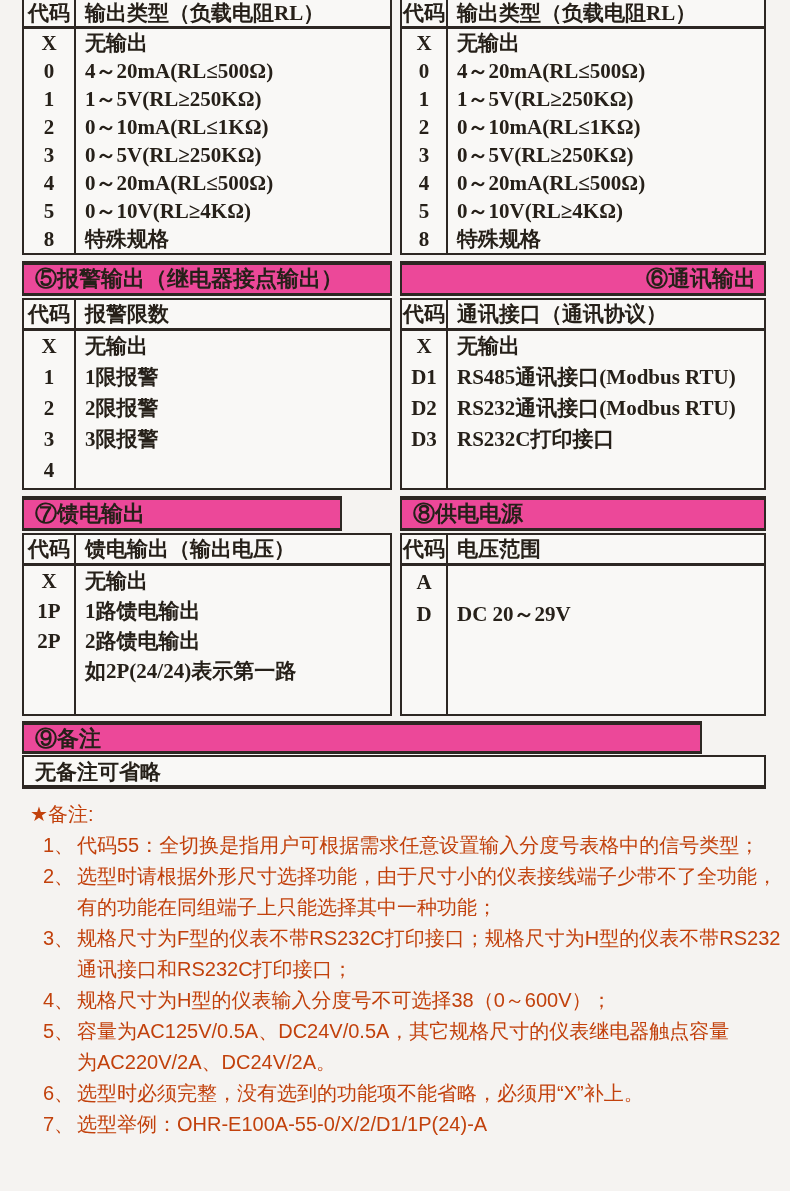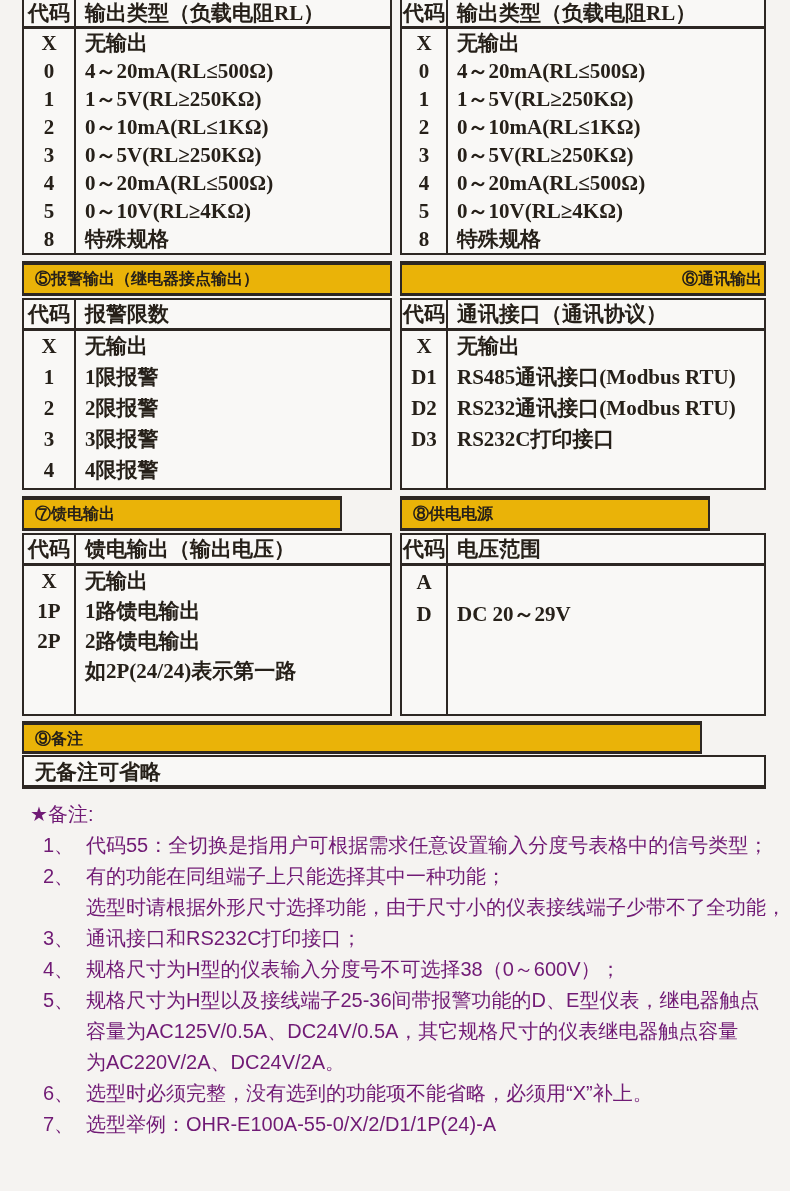"⑤报警输出（继电器接点输出）" .band { background: #eab308 -> #ec4899; font-size: 16px -> 22px; padding: 1px 2px 0 11px -> 1px 8px 0 11px }
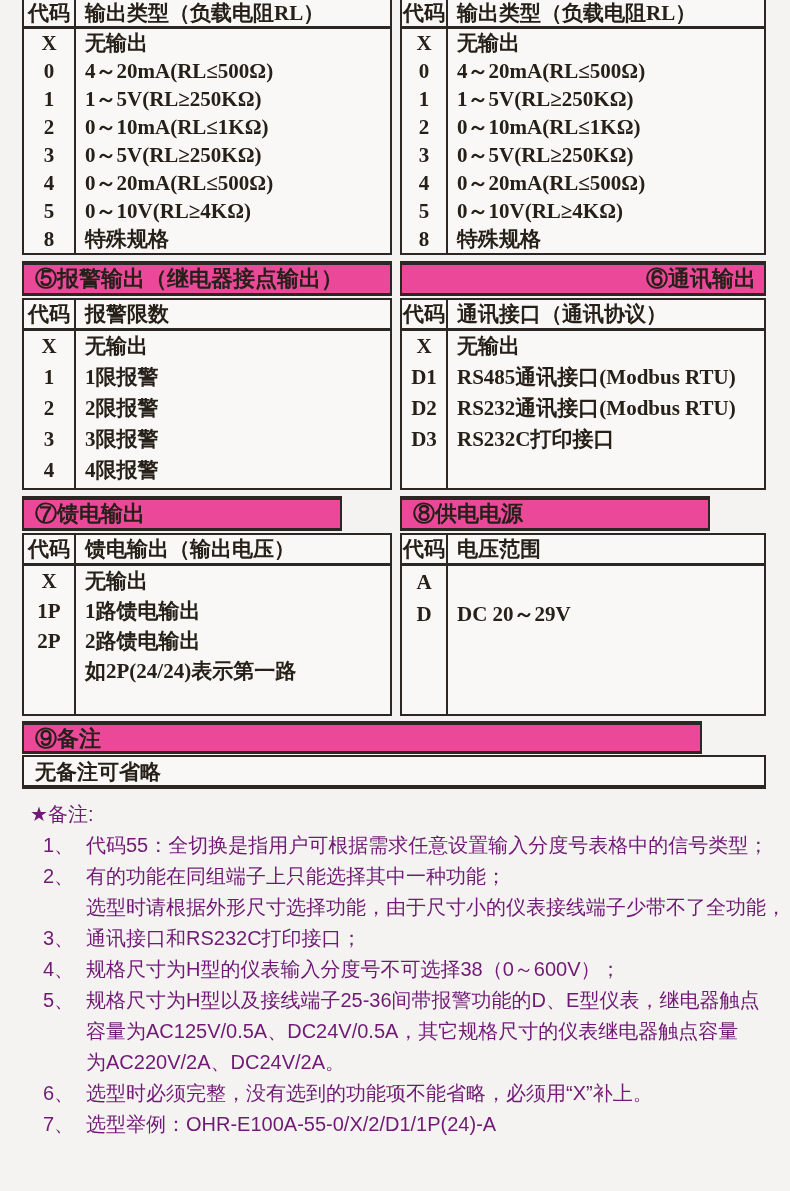"4限报警" div.d { html: <div>4限报警</div> -> none }
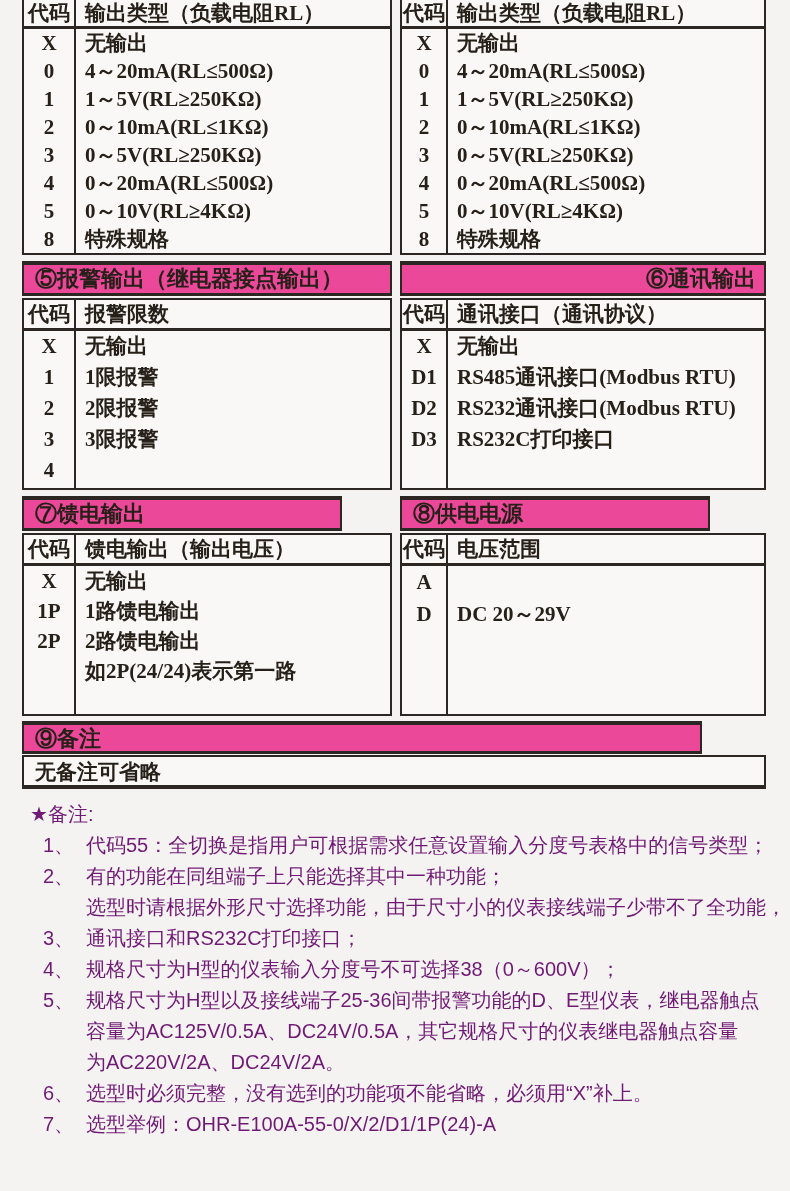"⑧供电电源" div.abs { width: 310px -> 366px }
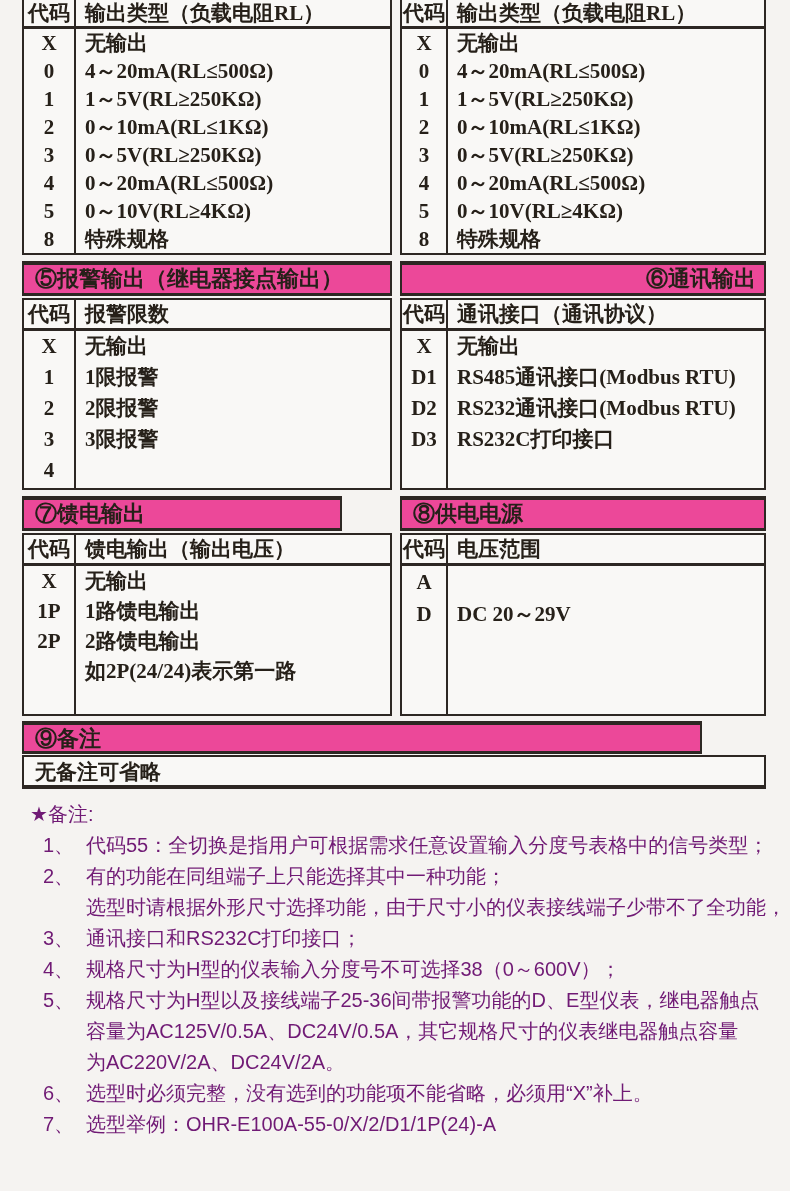"★备注:" .notes { color: #701a75 -> #c2410c }
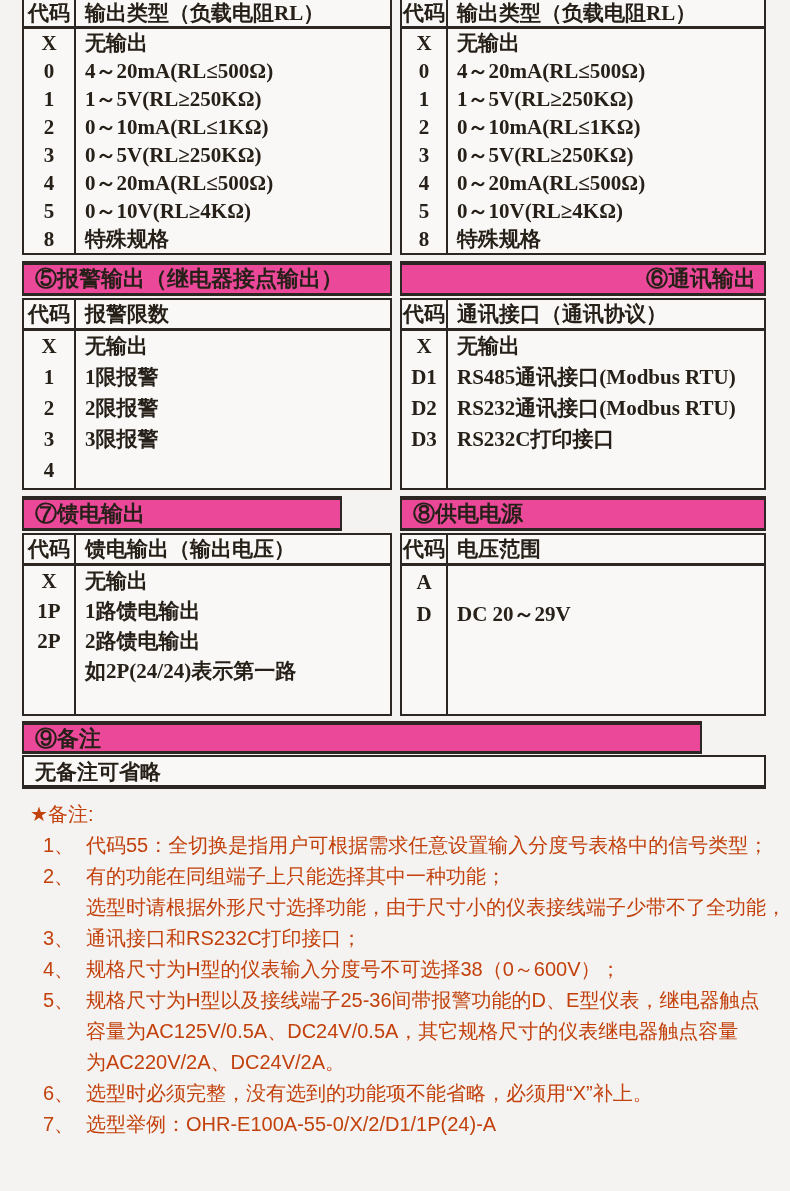"代码55：全切换是指用户可根据需求任意设置输入分度号表格中的信号类型；" .note-lines div { margin-left: 9px -> none }
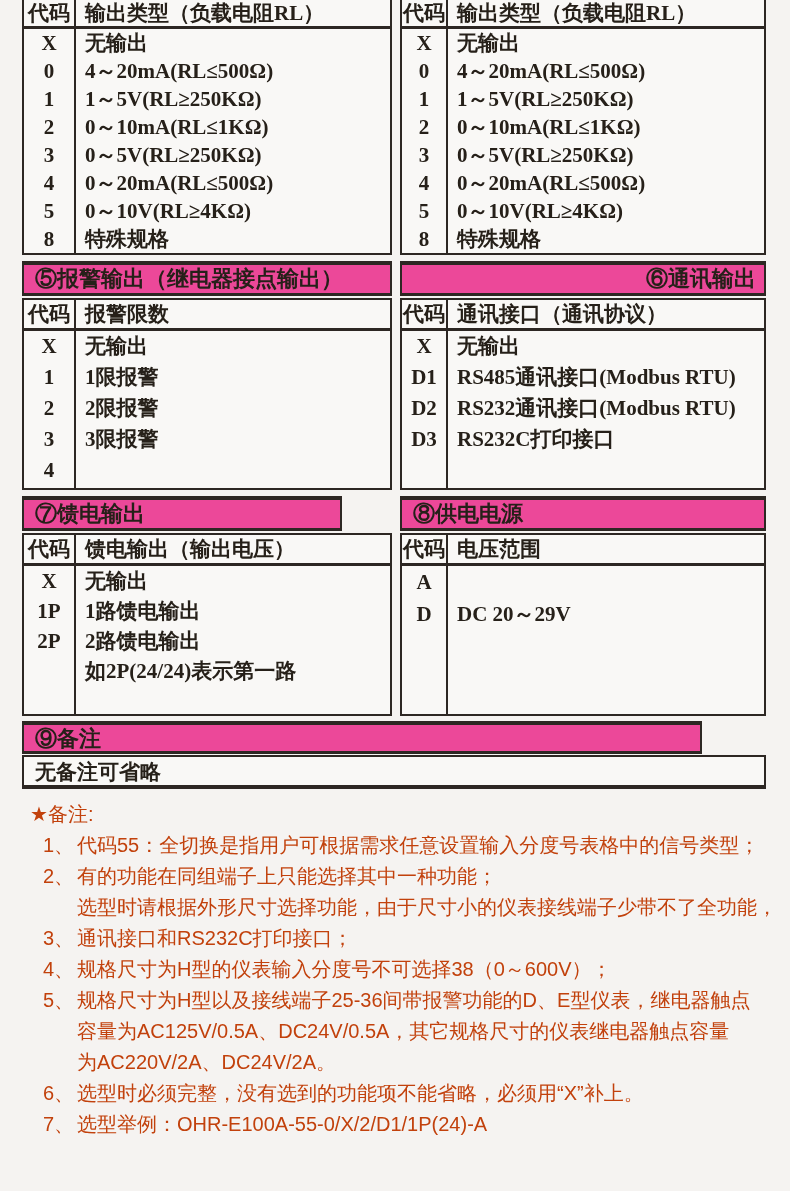"有的功能在同组端子上只能选择其中一种功能；" div { order: before "选型时请根据外形尺寸选择功能，由于尺寸小的仪表接线端子少带不了全功能，" -> after "选型时请根据外形尺寸选择功能，由于尺寸小的仪表接线端子少带不了全功能，" }
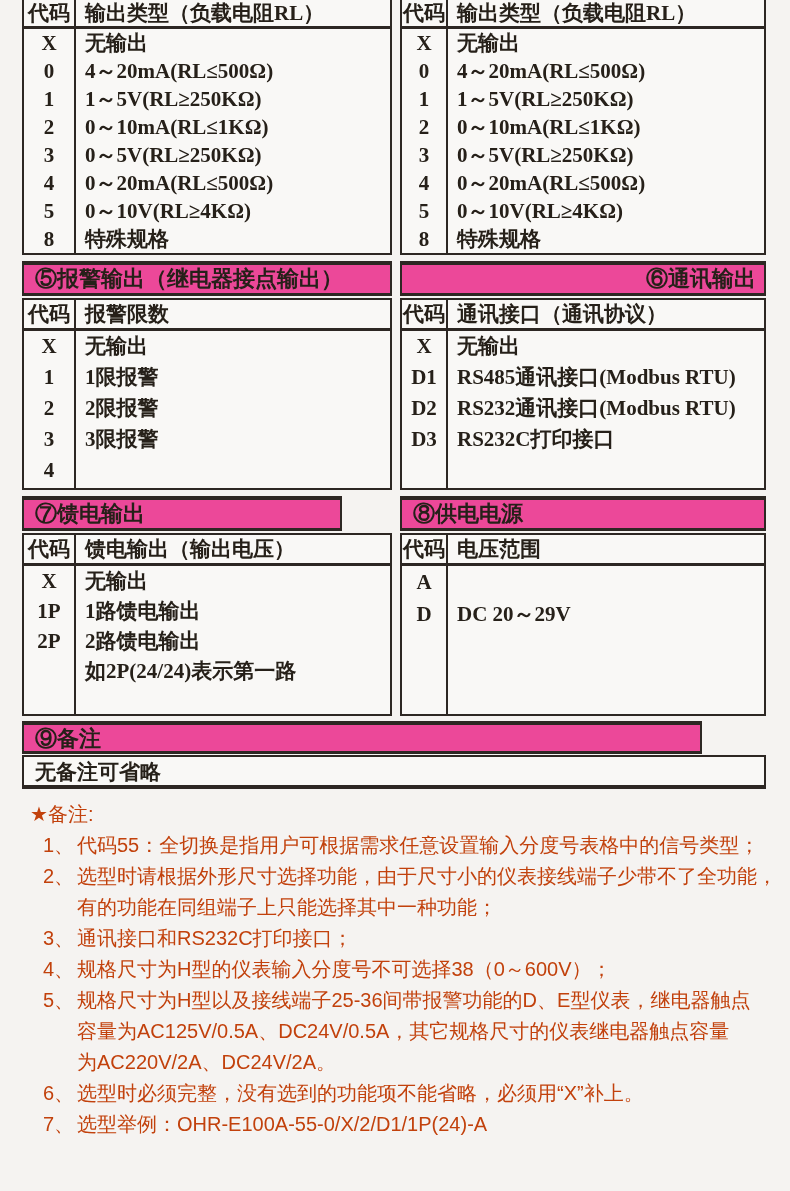"规格尺寸为F型的仪表不带RS232C打印接口；规格尺寸为H型的仪表不带RS232" div { html: none -> <div>规格尺寸为F型的仪表不带RS232C打印接口；规格尺寸为H型的仪表不带RS232</div> }
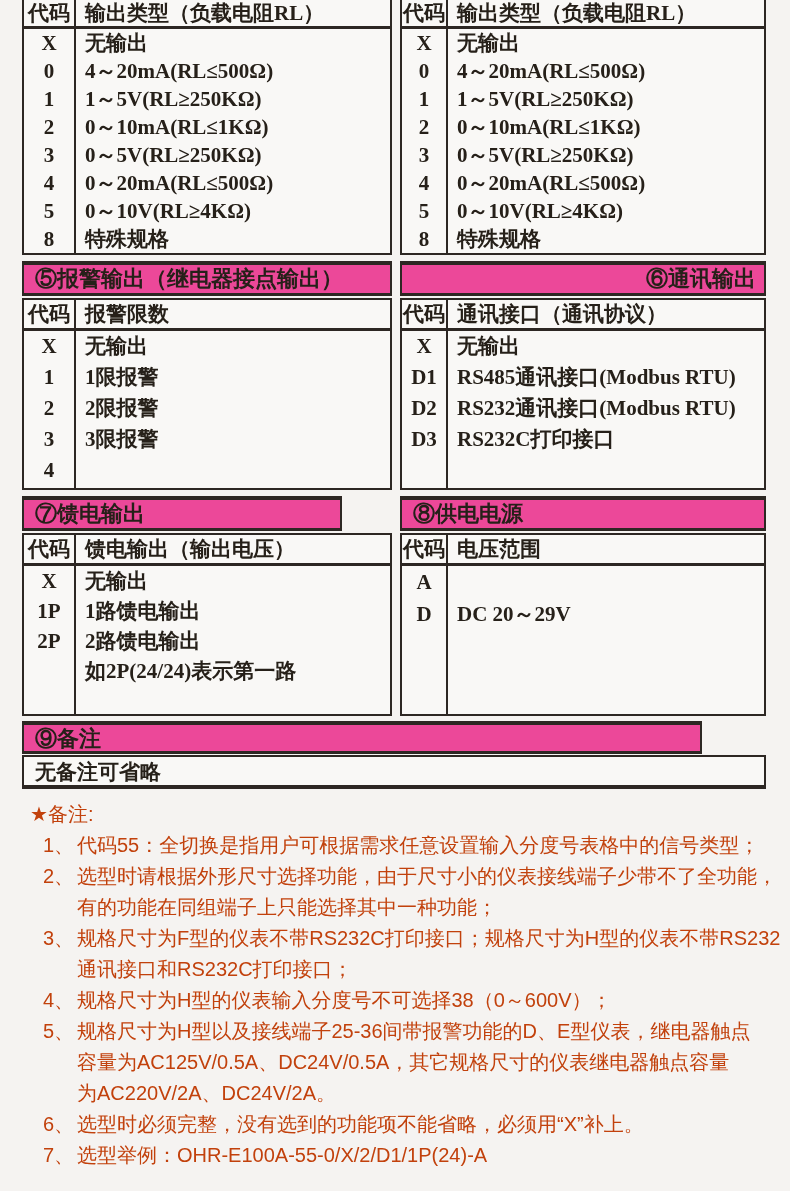"规格尺寸为H型以及接线端子25-36间带报警功能的D、E型仪表，继电器触点" div { html: <div>规格尺寸为H型以及接线端子25-36间带报警功能的D、E型仪表，继电器触点</div> -> none }
